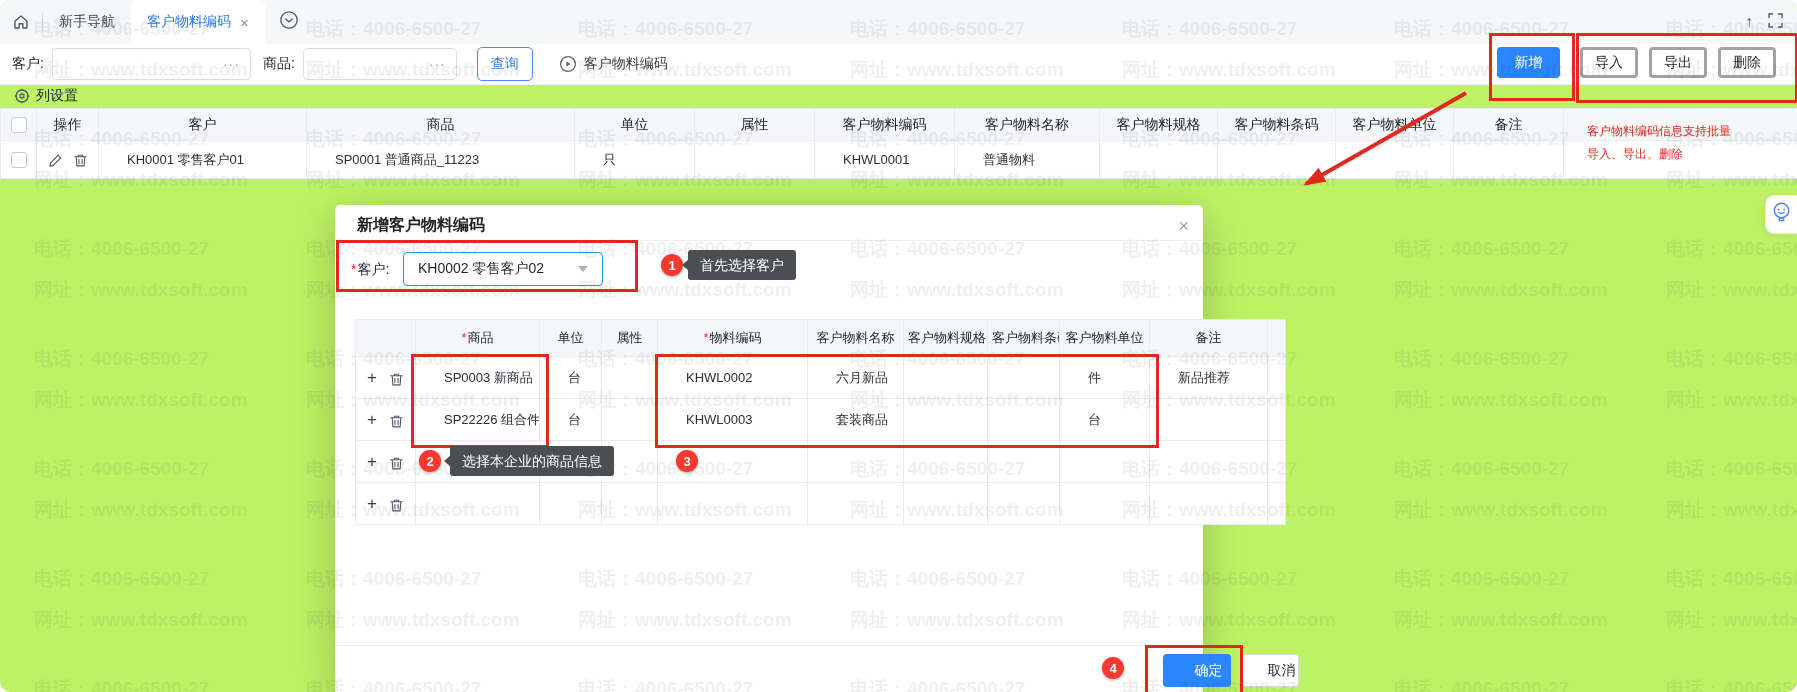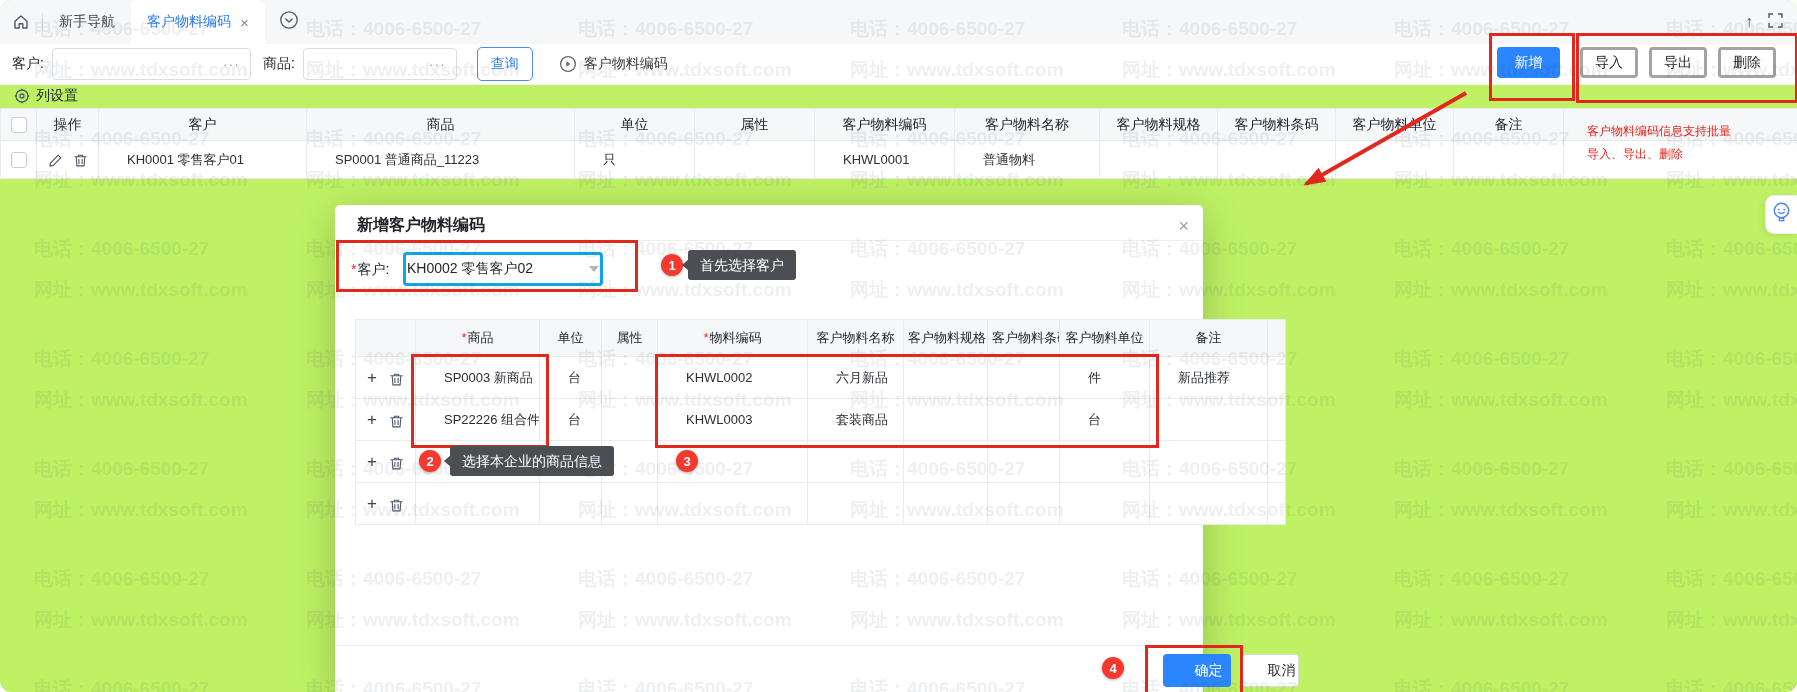"KH0002 零售客户02" .modal-select { border: 3px solid #0ea5e9 -> 1px solid #0ea5e9; padding: 0 1px -> 0 14px }
